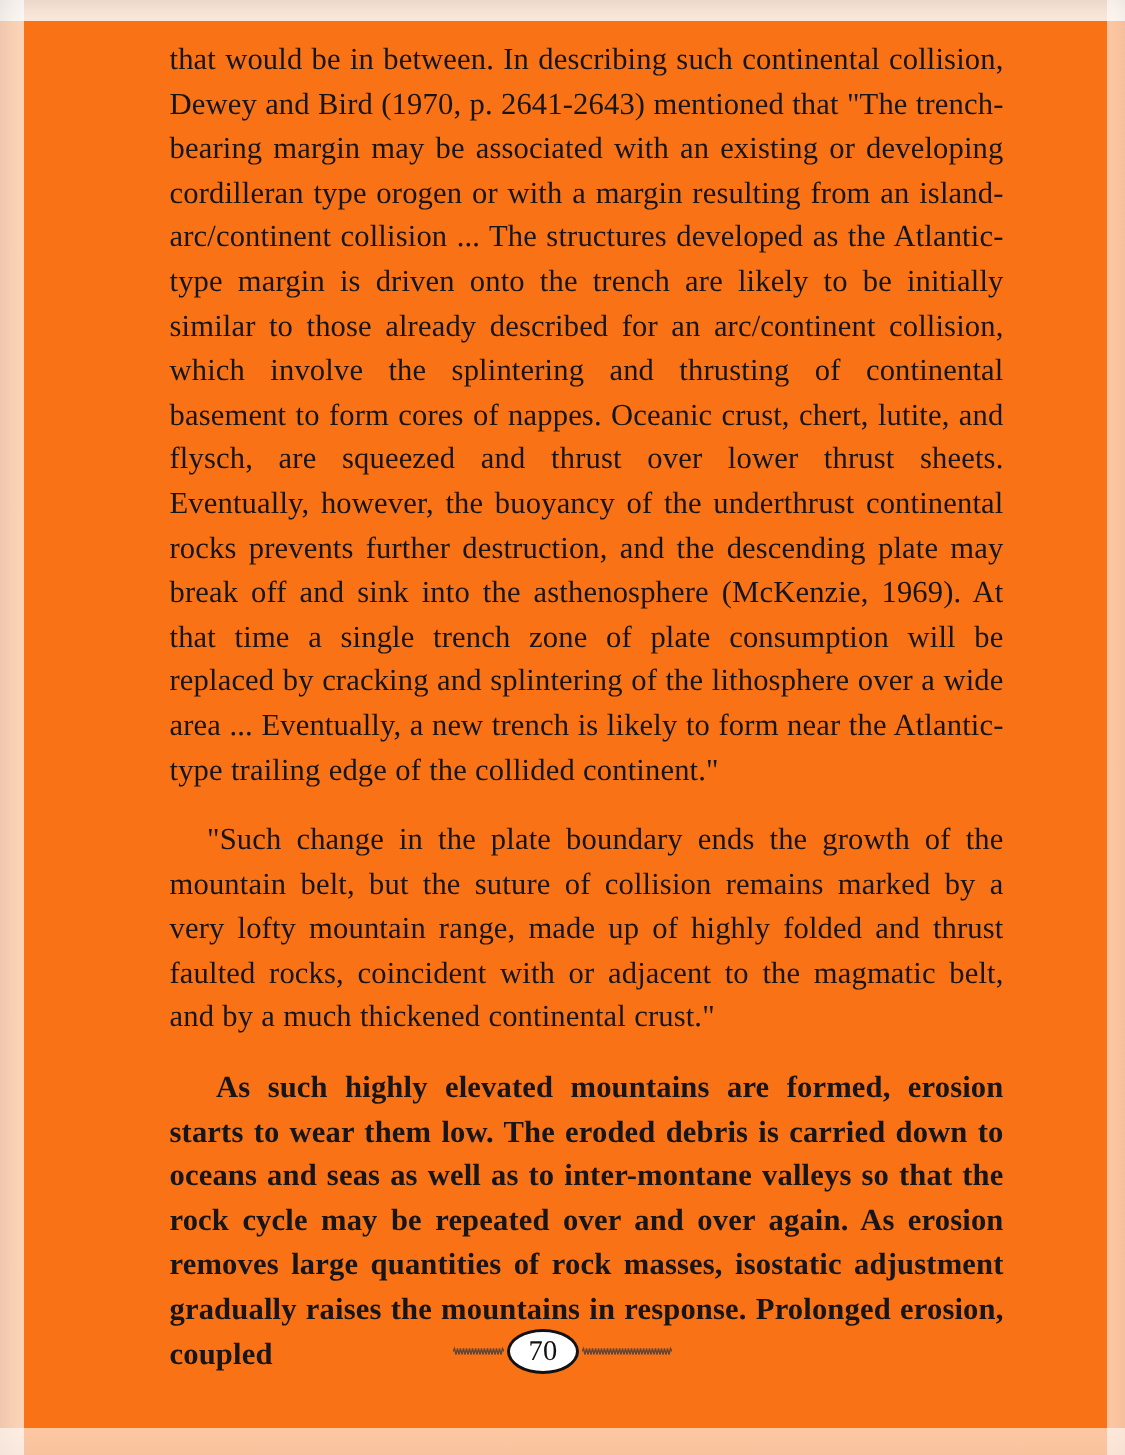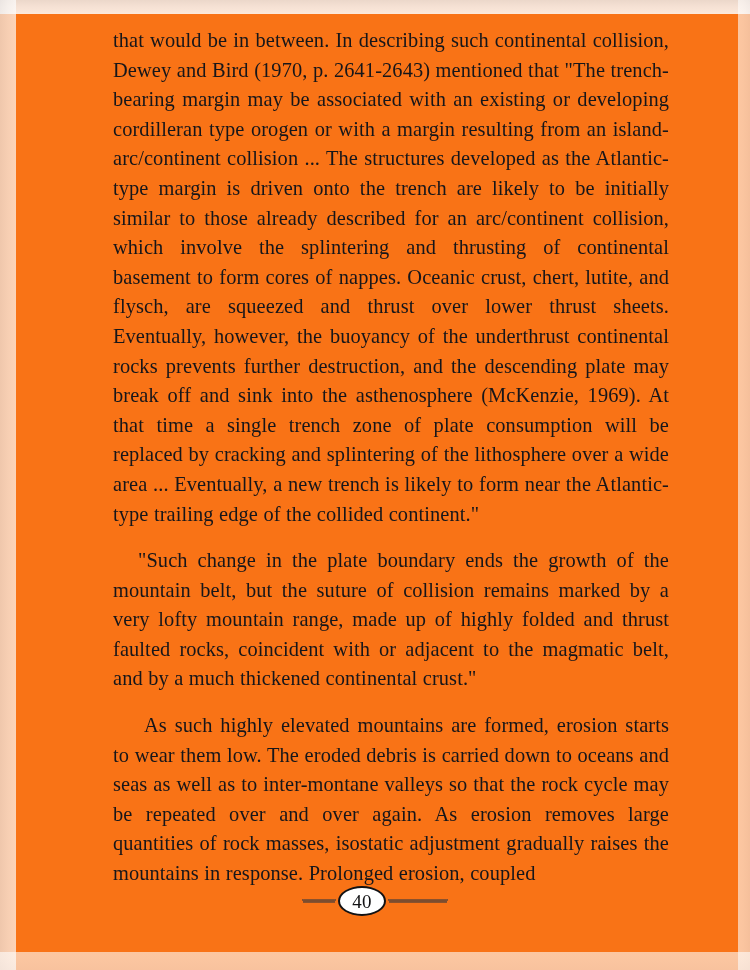"As such highly elevated mountains" .indent-md { font-weight: none -> bold }
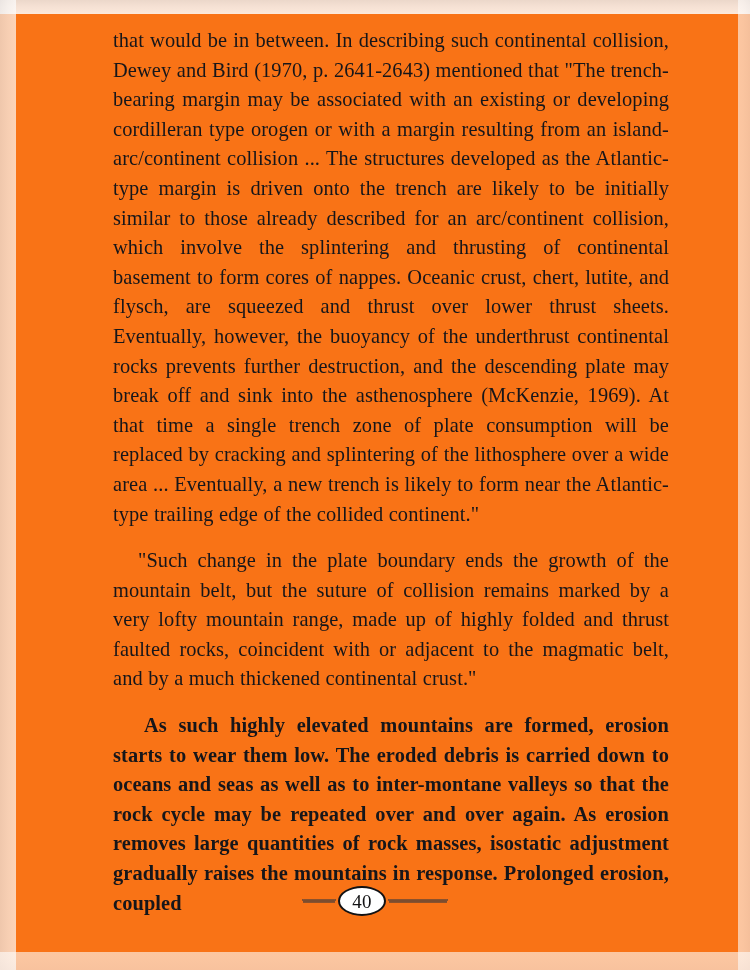"40" span.page-number-text { text: 40 -> 70 }
